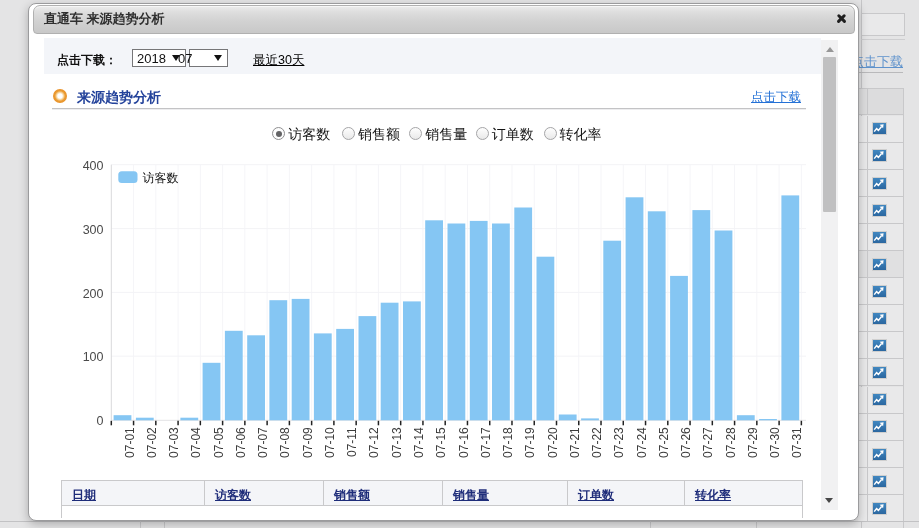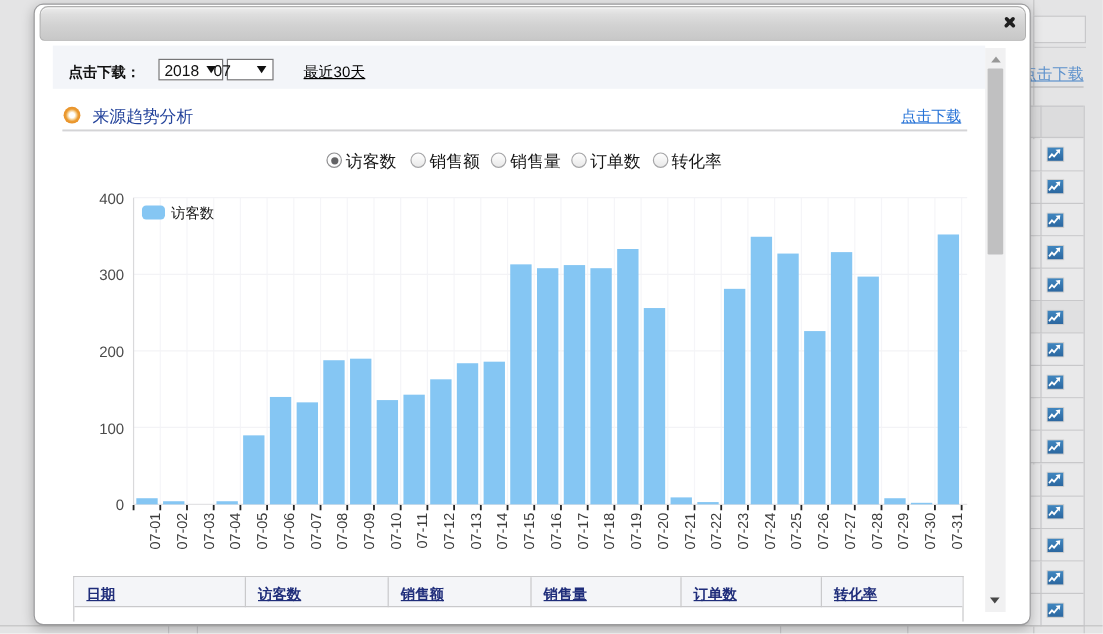"直通车 来源趋势分析" div.abs { html: none -> <div>直通车 来源趋势分析</div> }
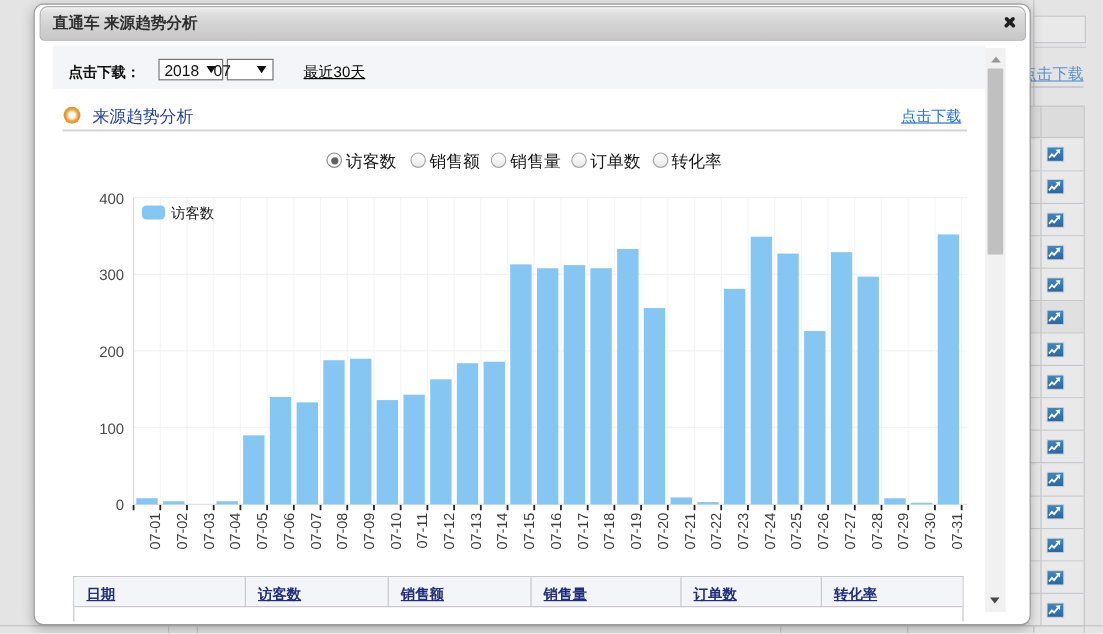"来源趋势分析" div.abs { font-weight: normal -> bold }
